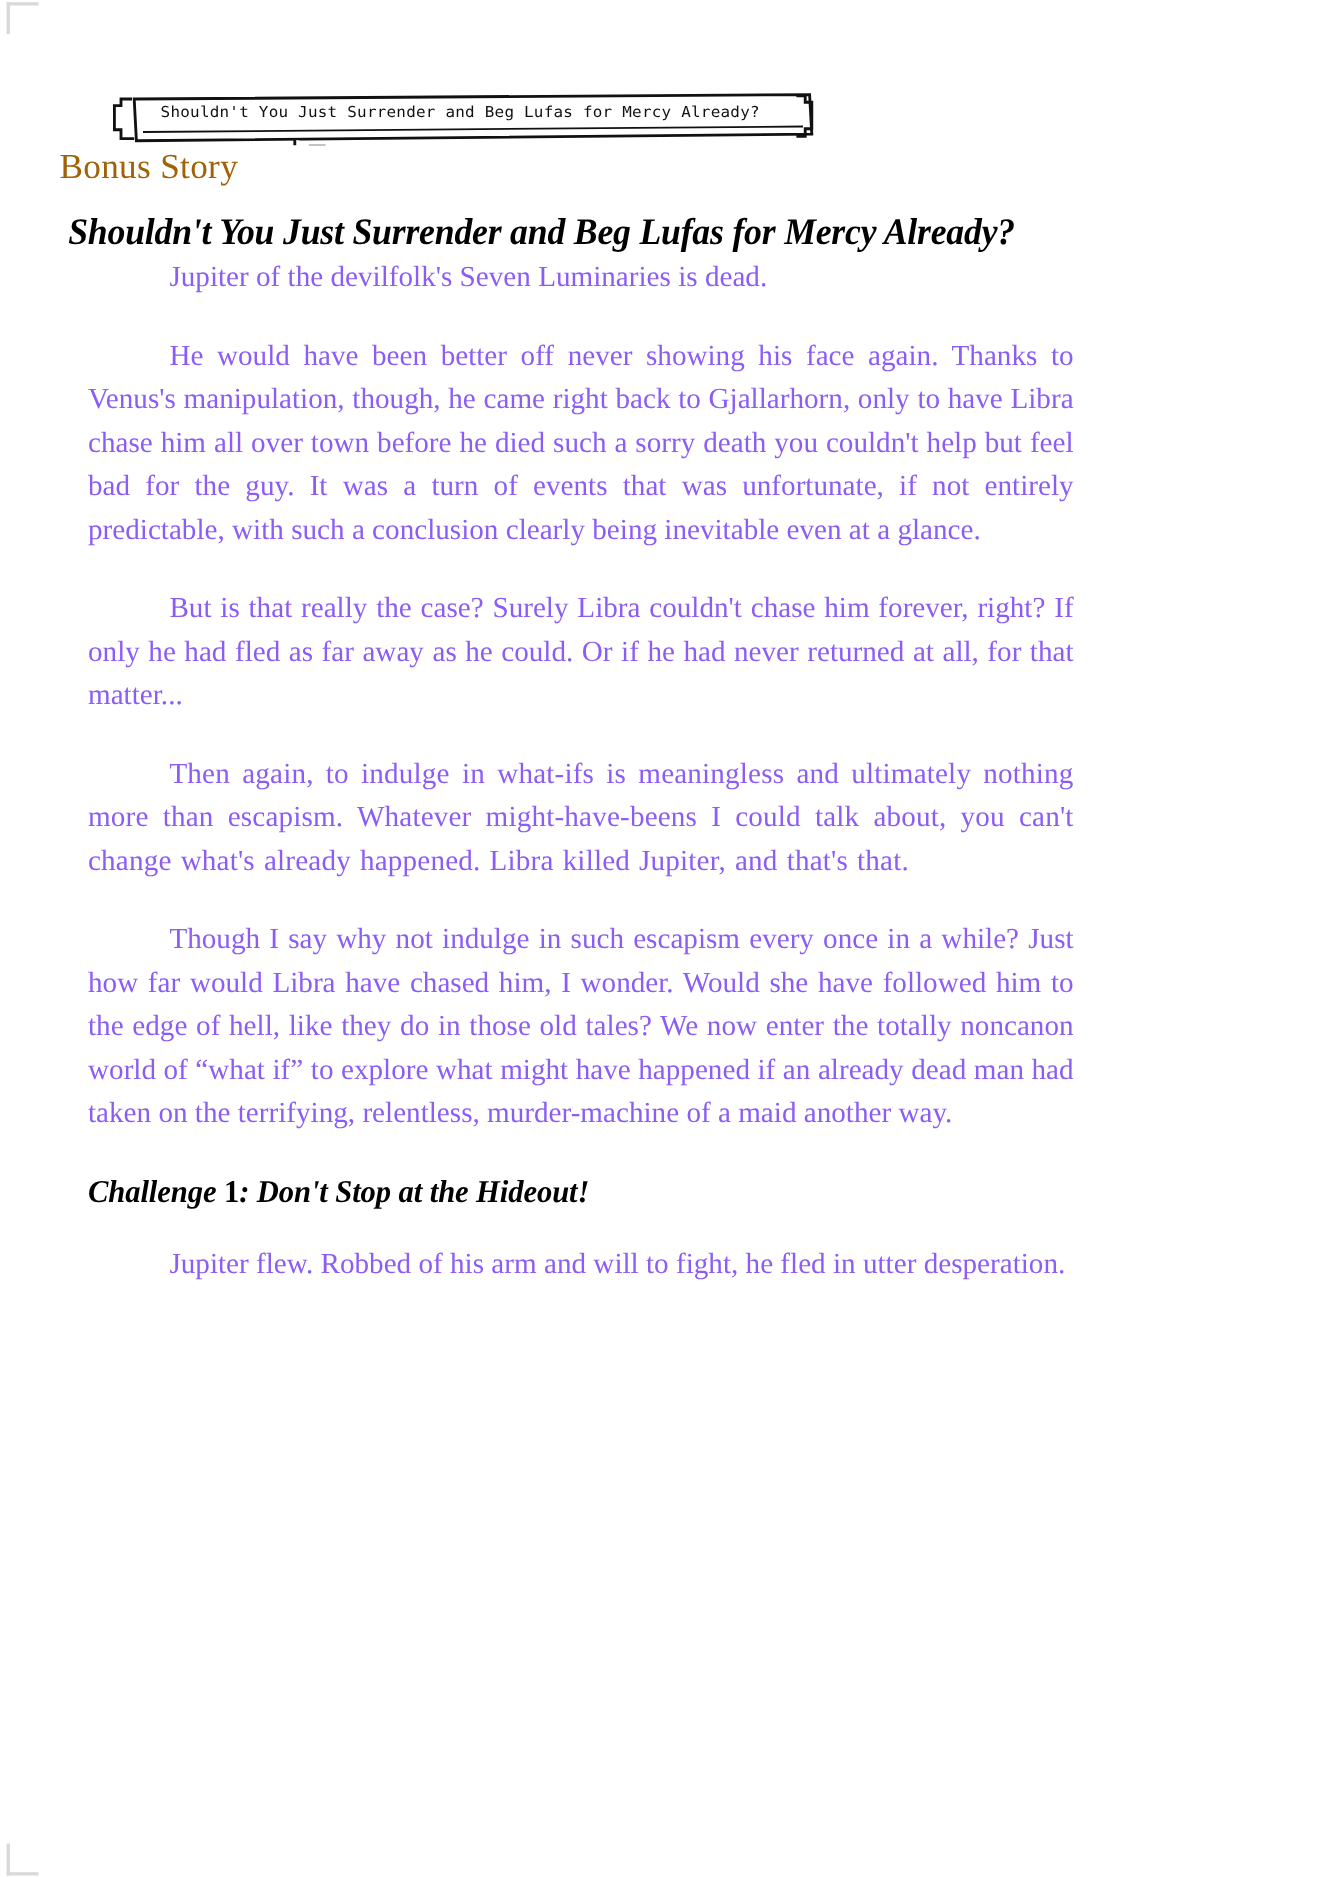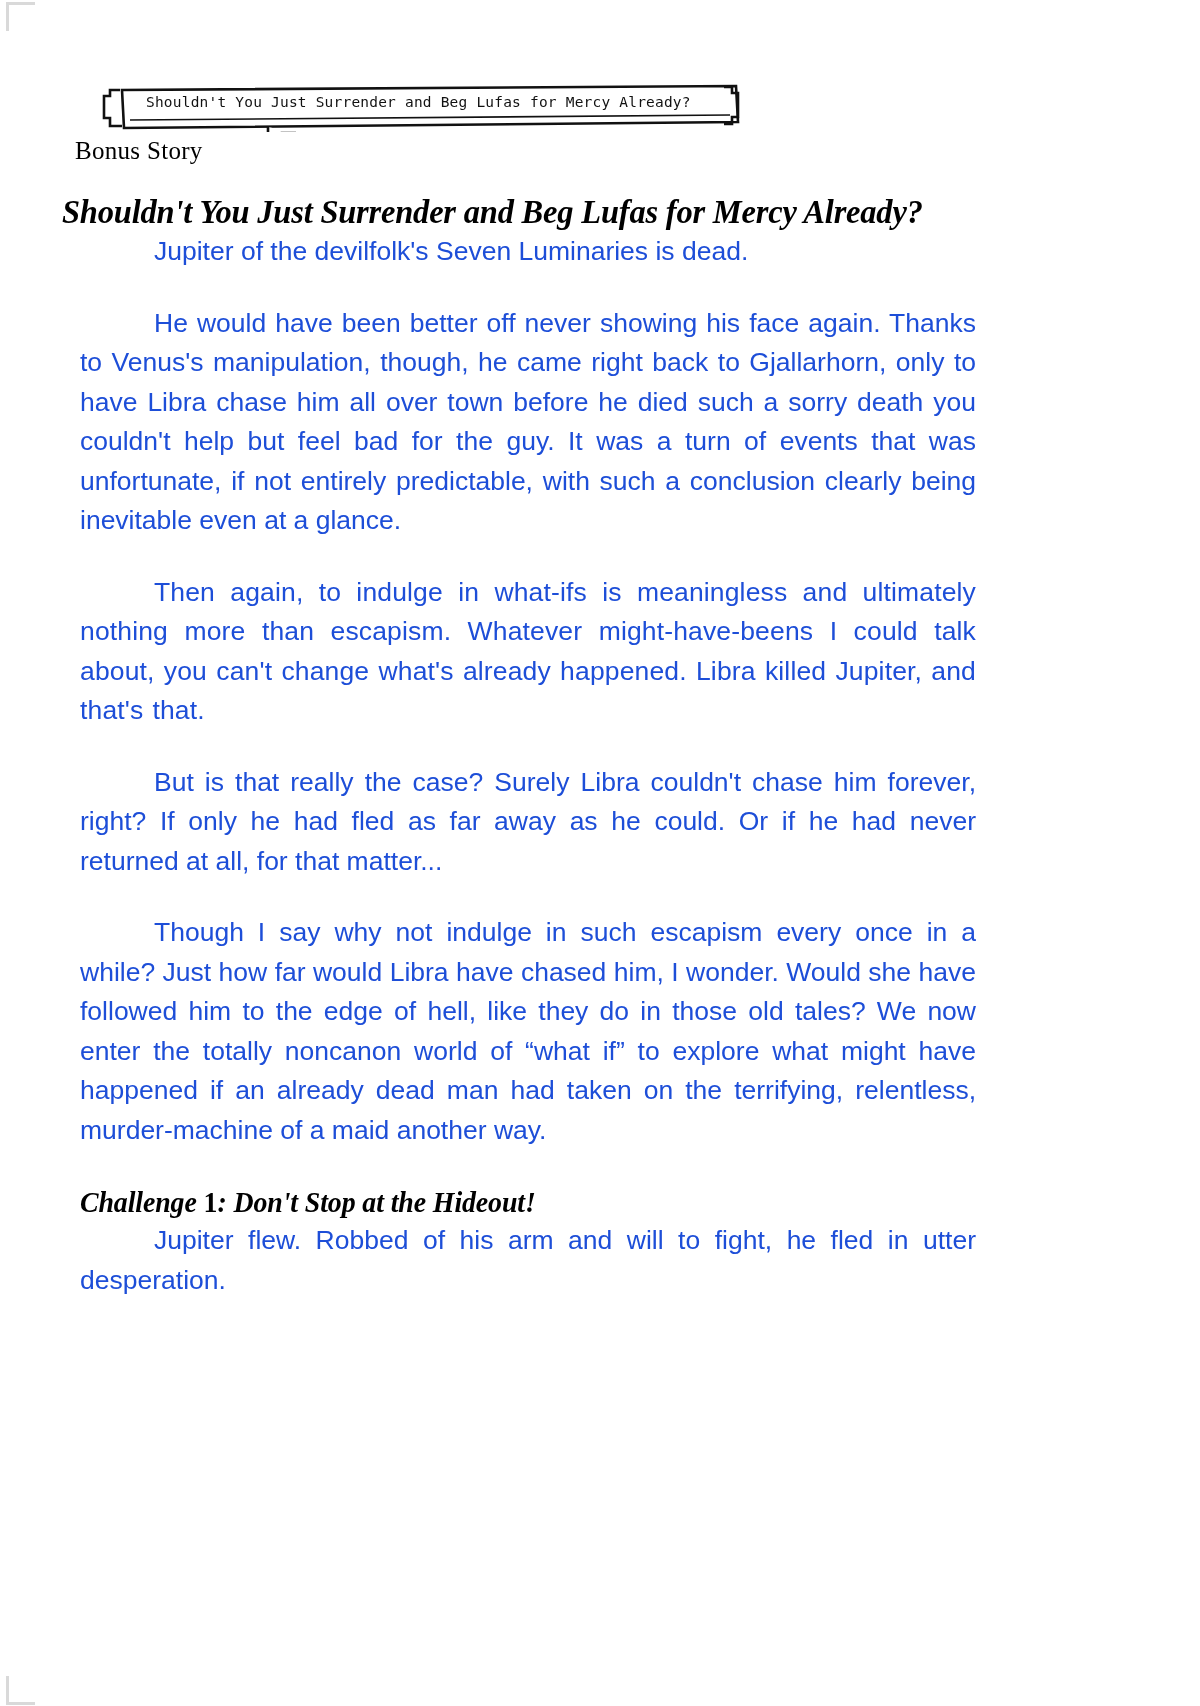"Bonus Story" .kicker { color: #000000 -> #a16207; font-size: 25px -> 32px; left: 75px -> 54px }
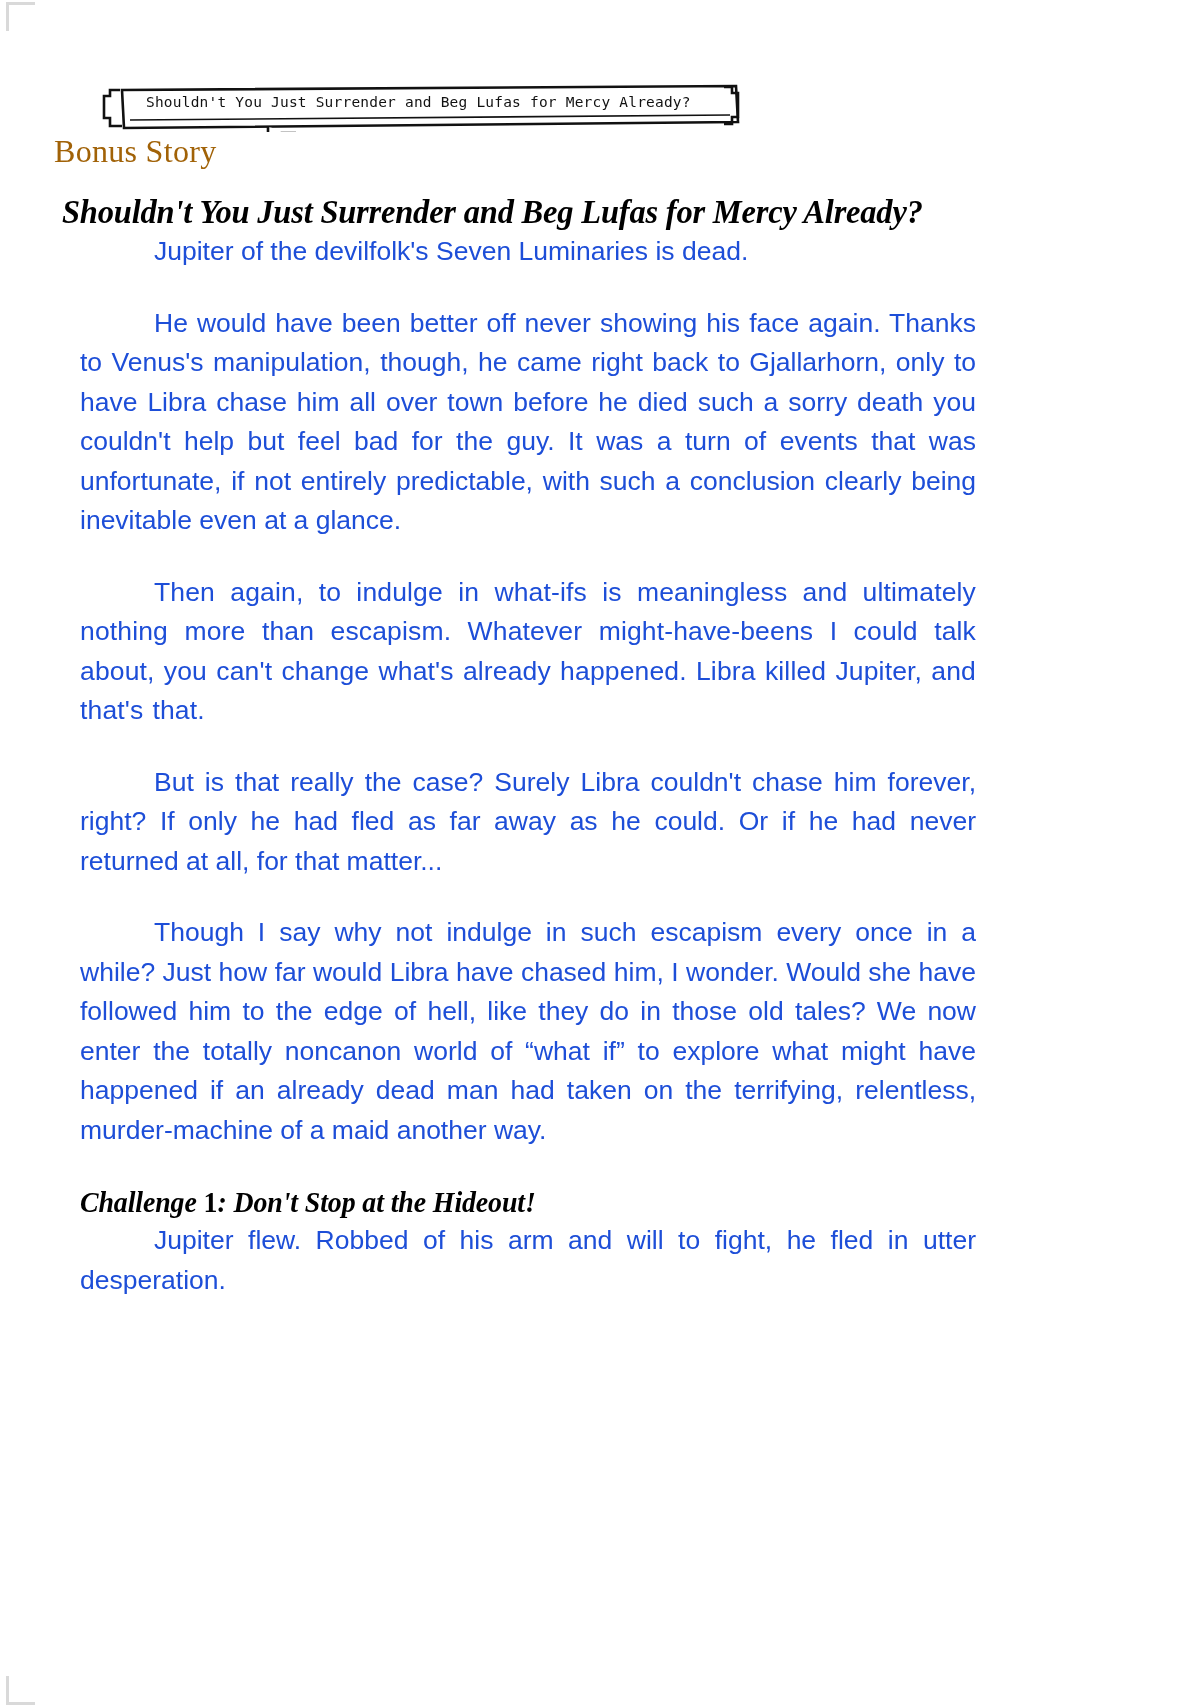"Jupiter of the devilfolk's Seven" .para { color: #1d4ed8 -> #8b5cf6; font-family: Liberation Sans, sans-serif -> Liberation Serif, serif }
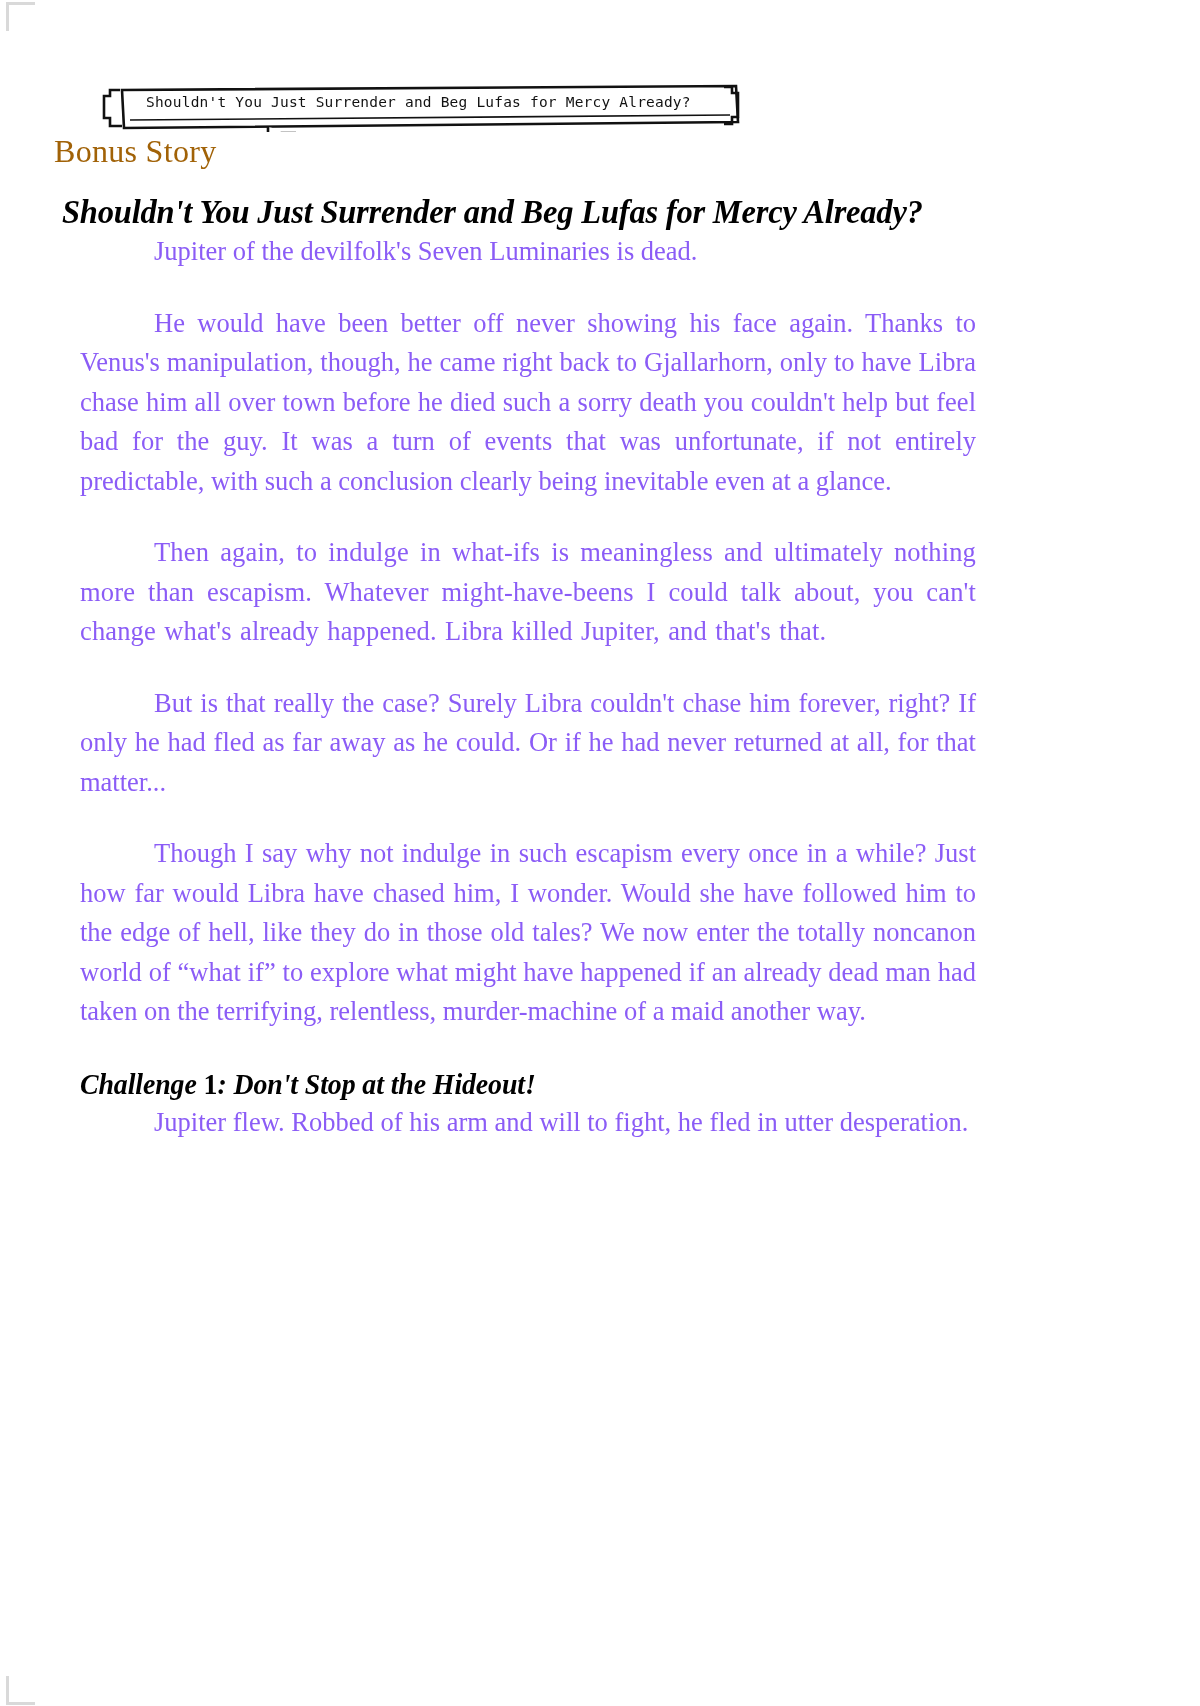"Then again, to indulge in" p.para { order: before "But is that really the" -> after "But is that really the" }
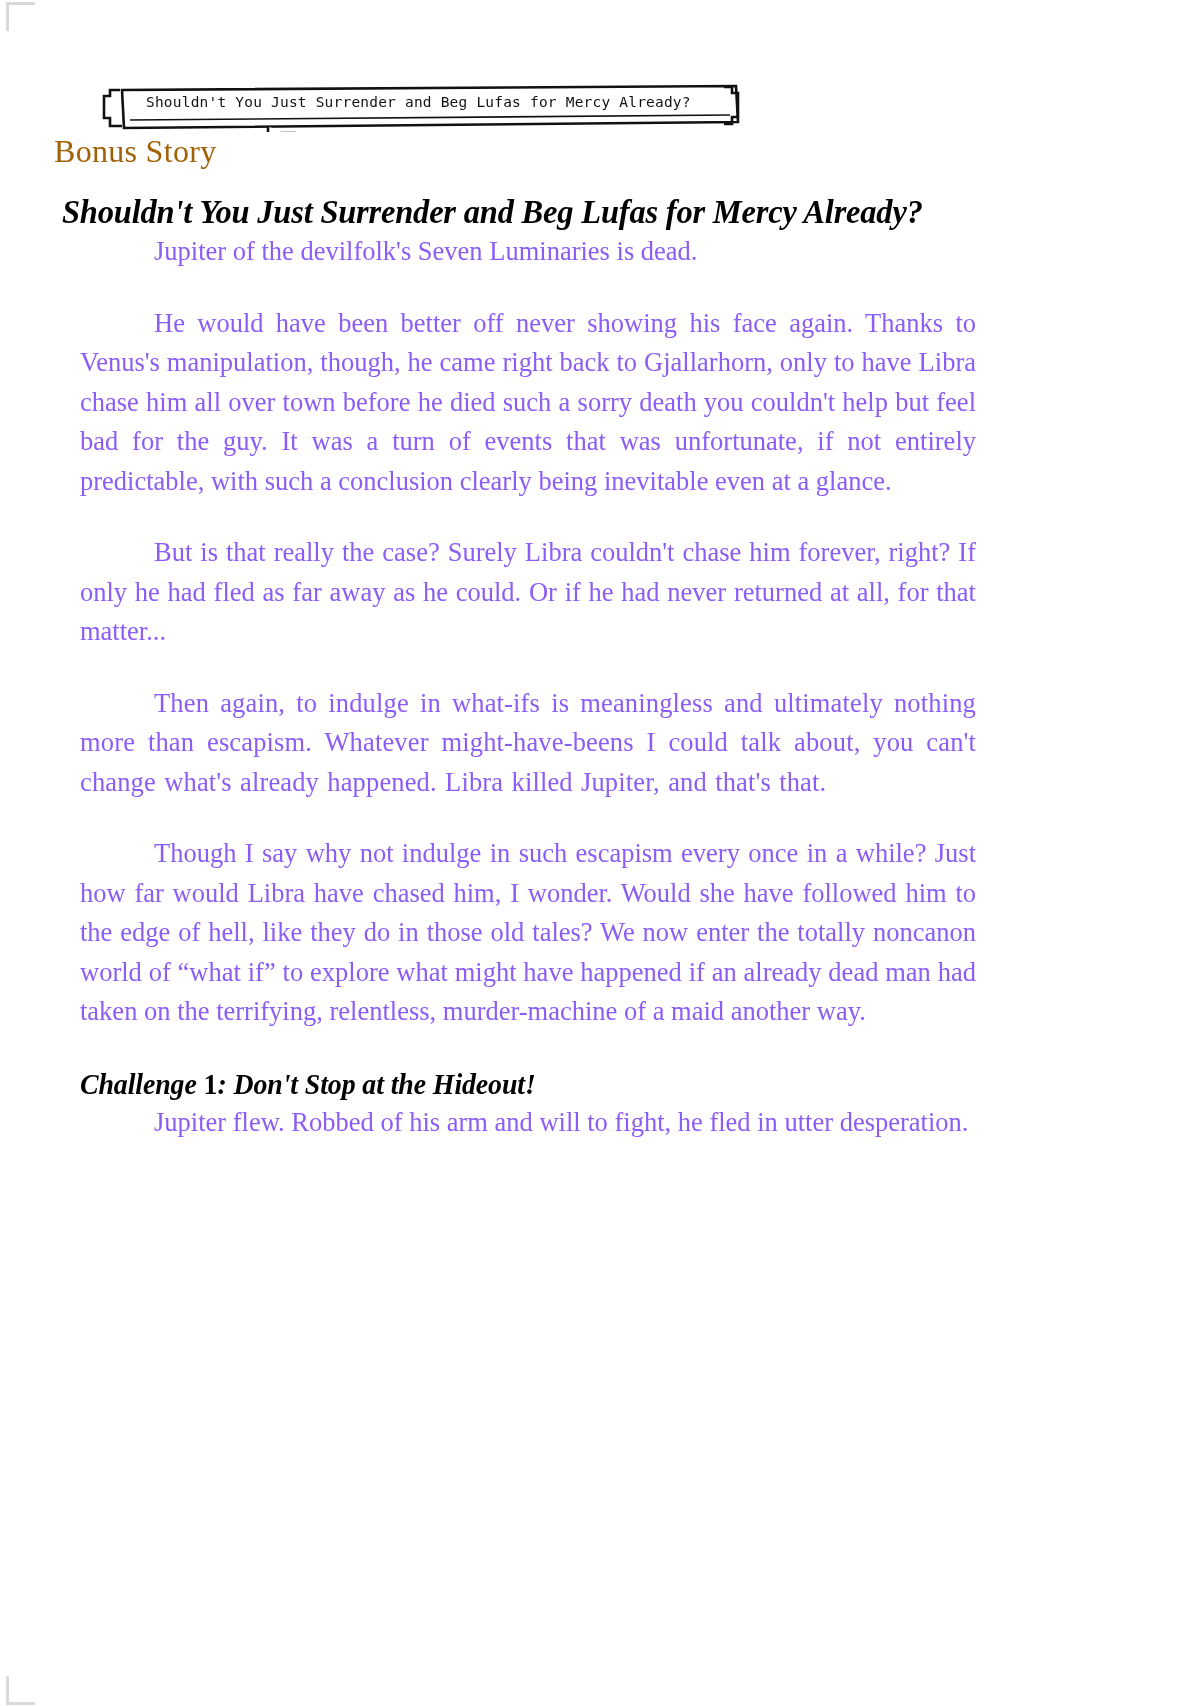"Jupiter flew. Robbed of his" .challenge-after { margin-top: none -> 26px }
